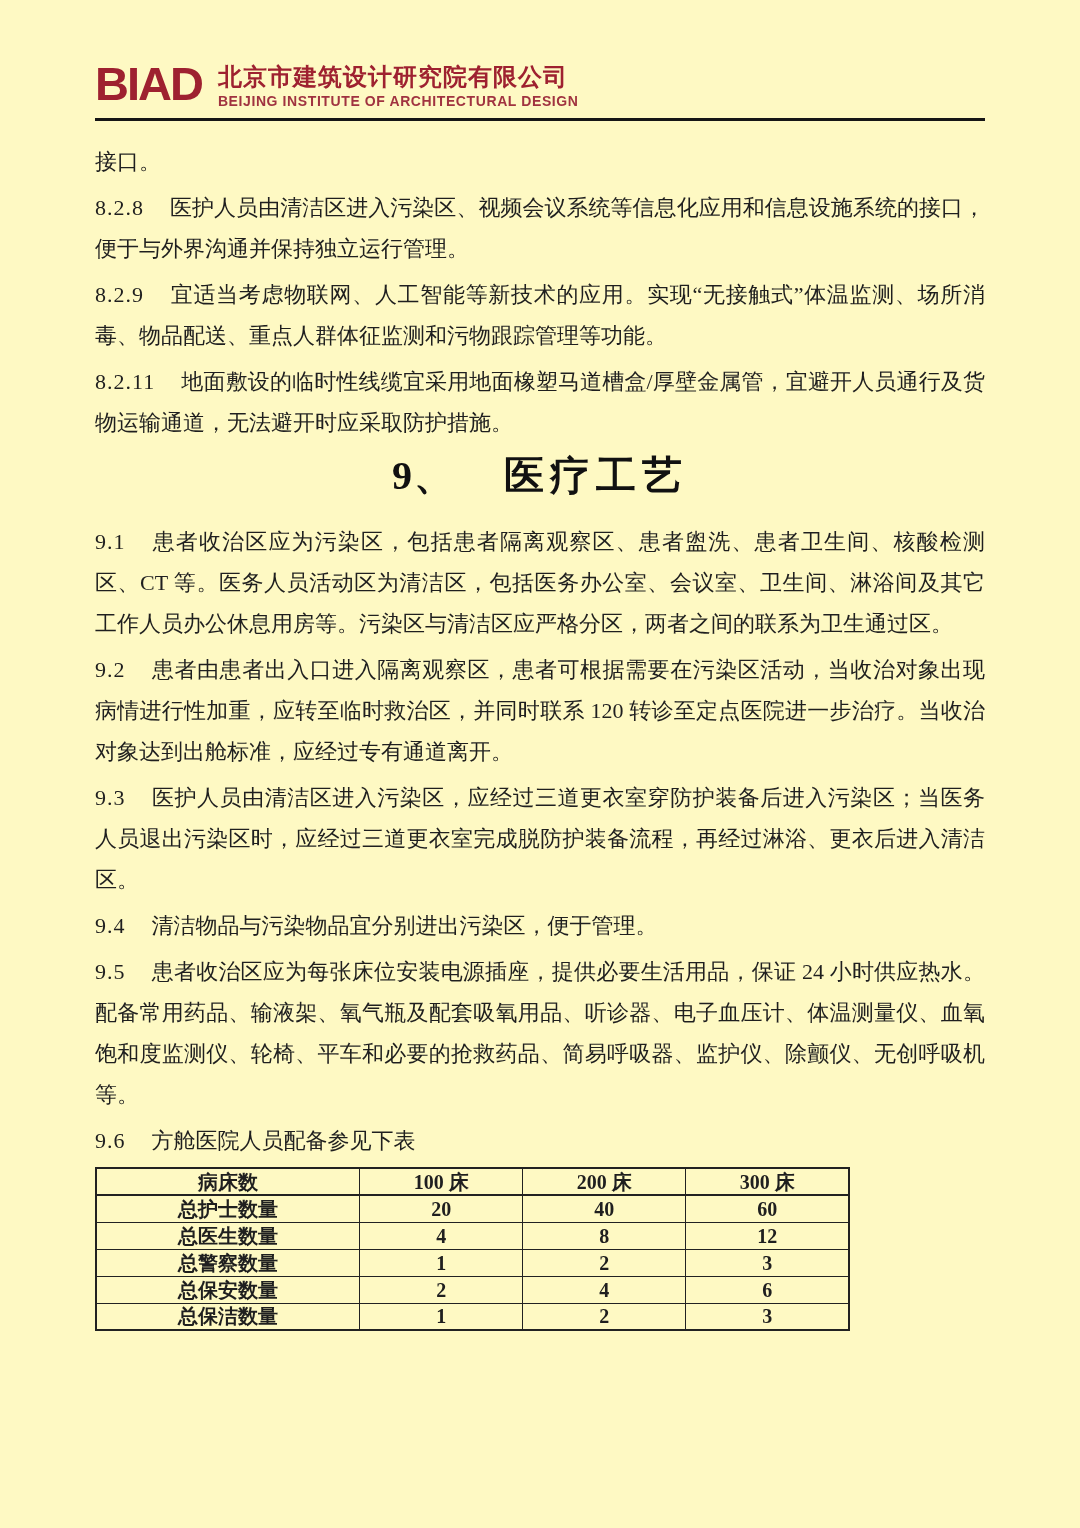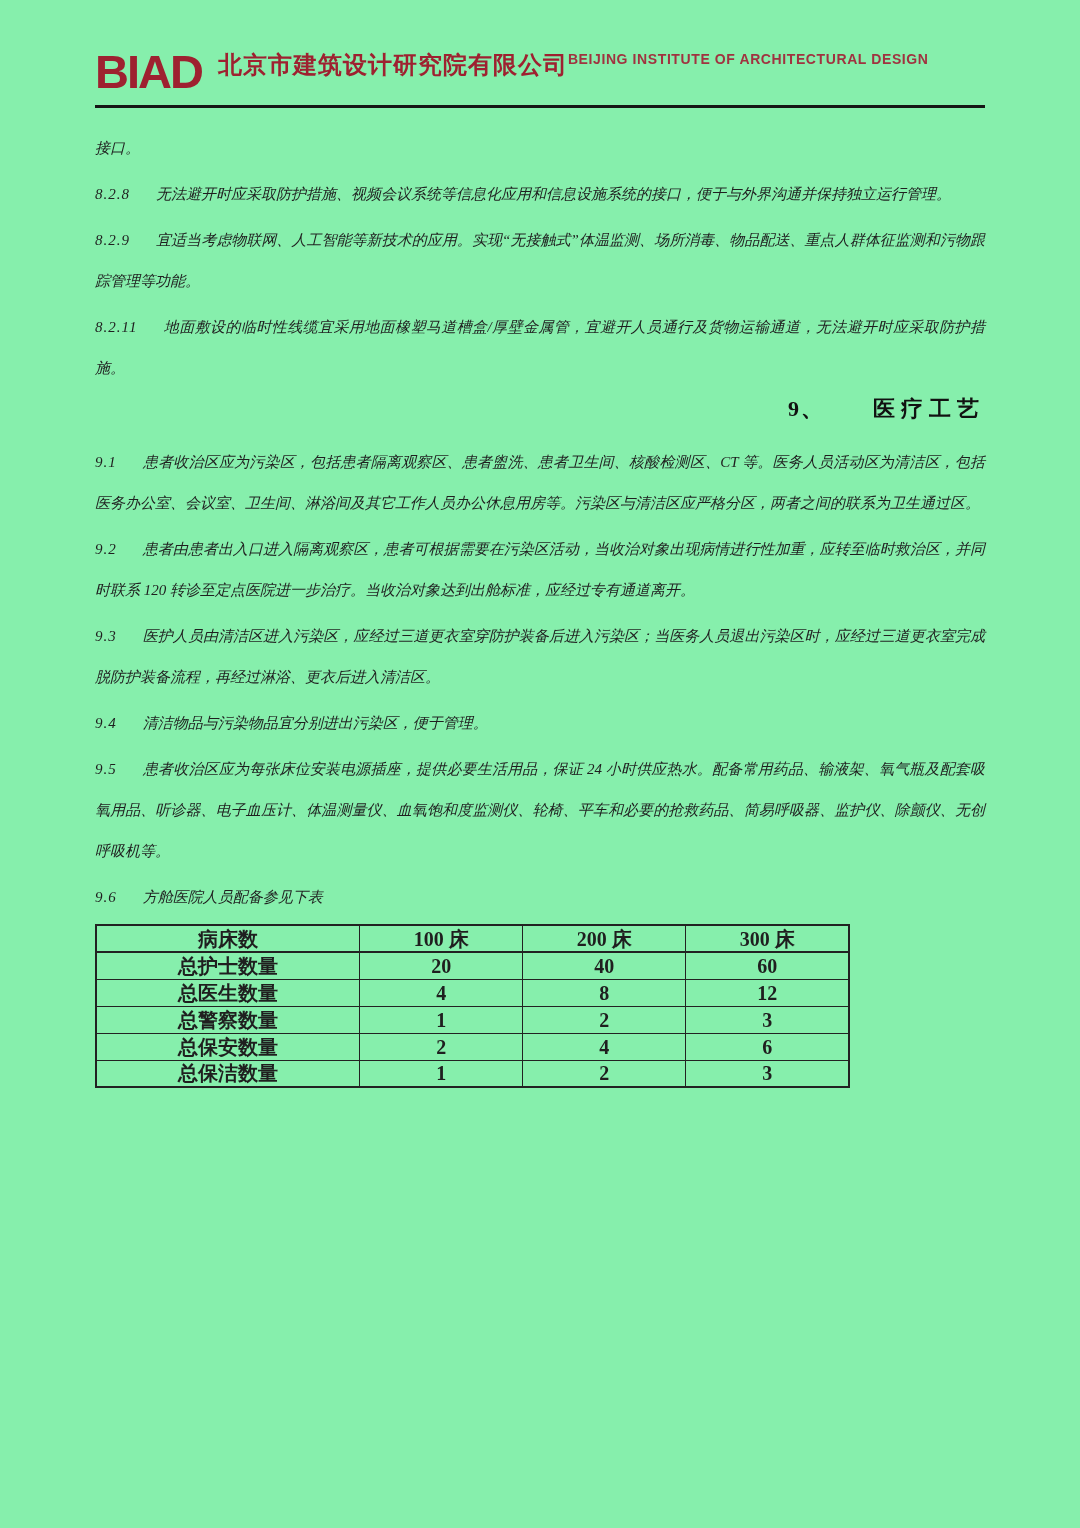"BIAD" .page { background: #86efac -> #fef9c3; padding: 48px 95px 0 95px -> 60px 95px 0 95px }
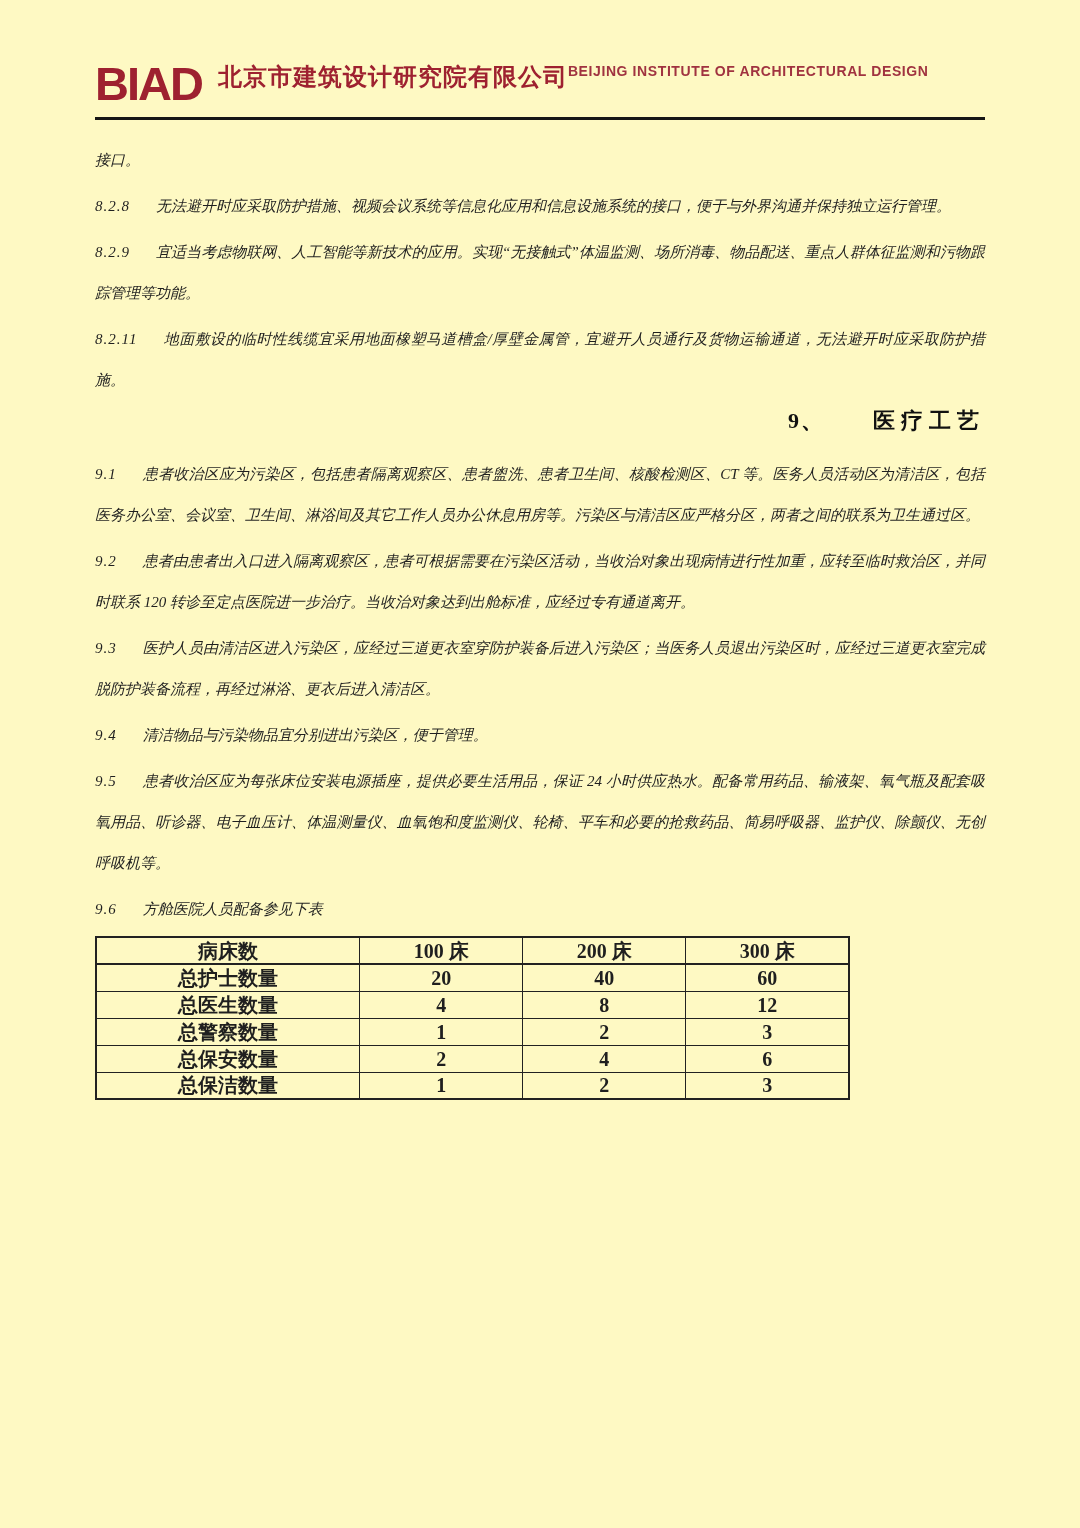"北京市建筑设计研究院有限公司" .company { flex-direction: row -> column }
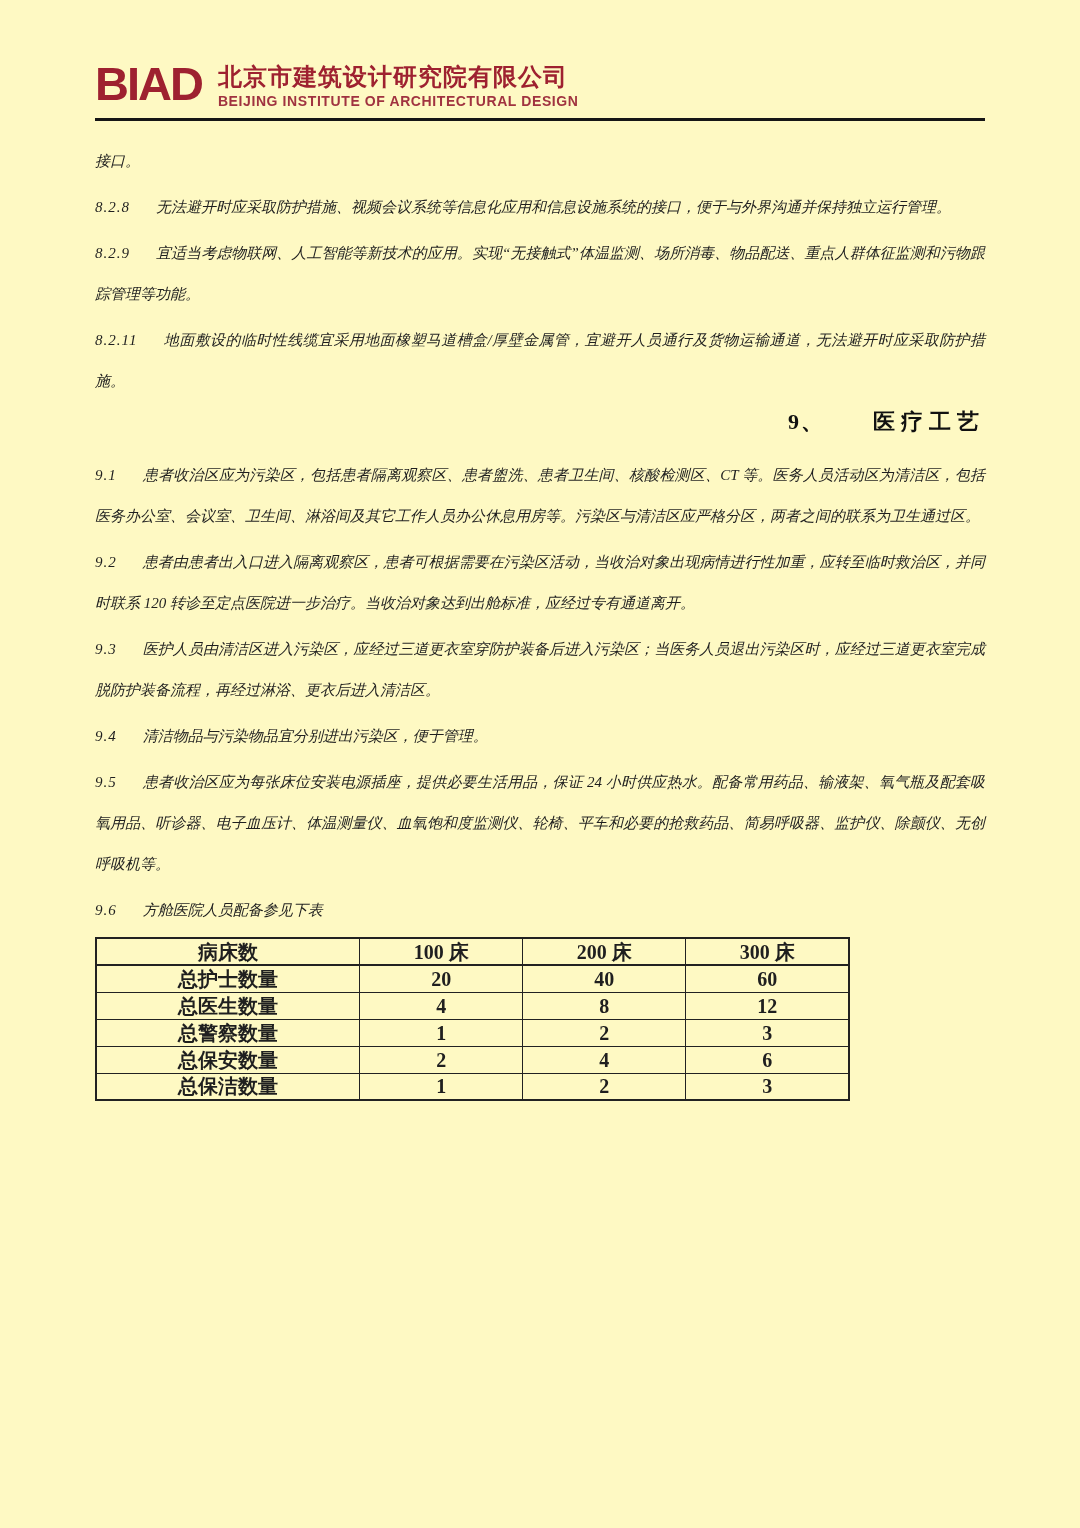"接口。" .para { font-size: 15px -> 22px; font-style: italic -> none }
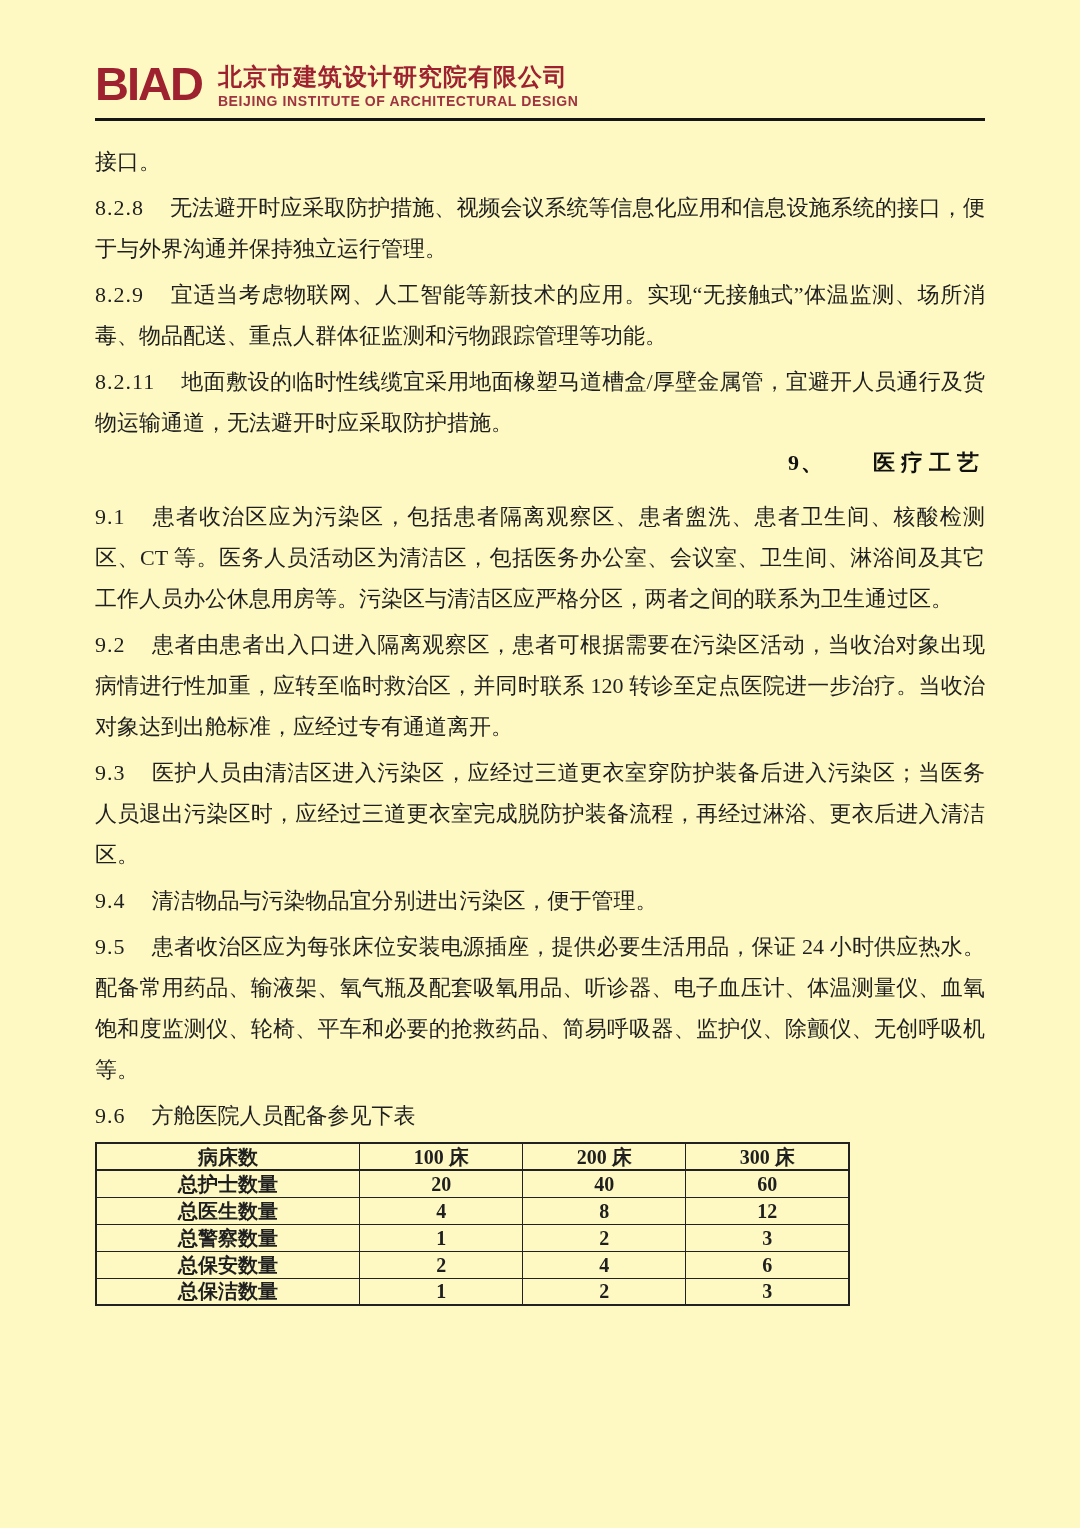"无法避开时应采取防护措施、视频会议系统等信息化应用和信息设施系统的接口，便于与外" span { text: 无法避开时应采取防护措施 -> 医护人员由清洁区进入污染区 }
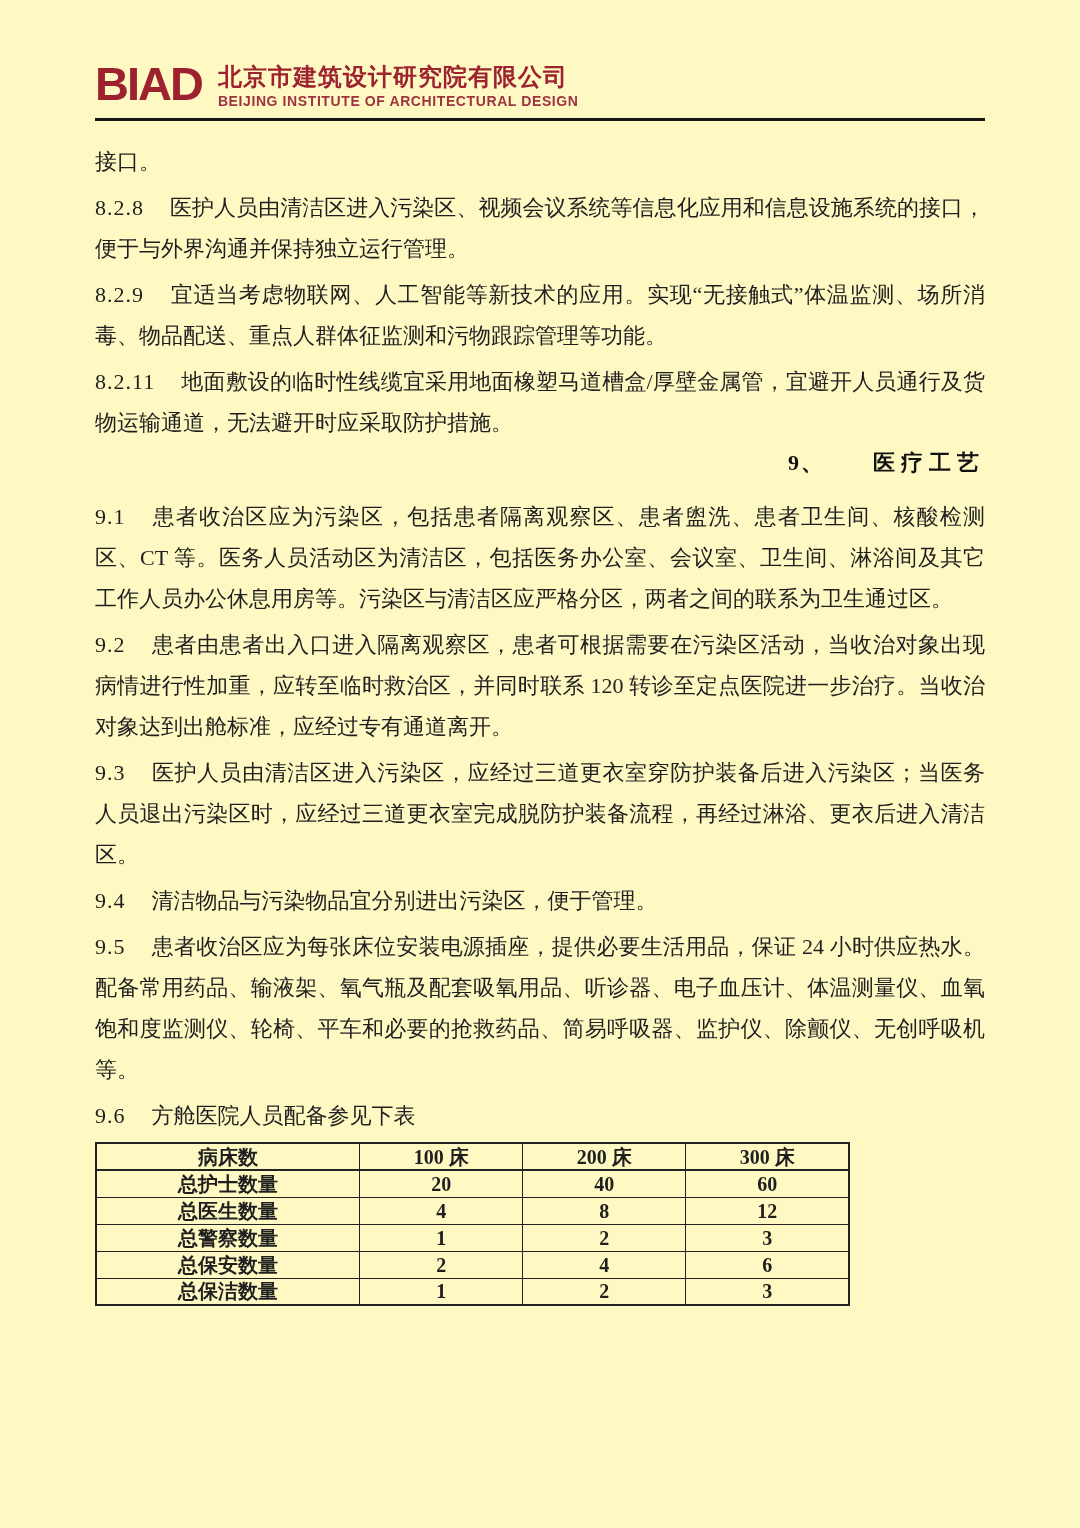"9、 医疗工艺" .section-heading { font-size: 22px -> 40px; text-align: right -> center }
